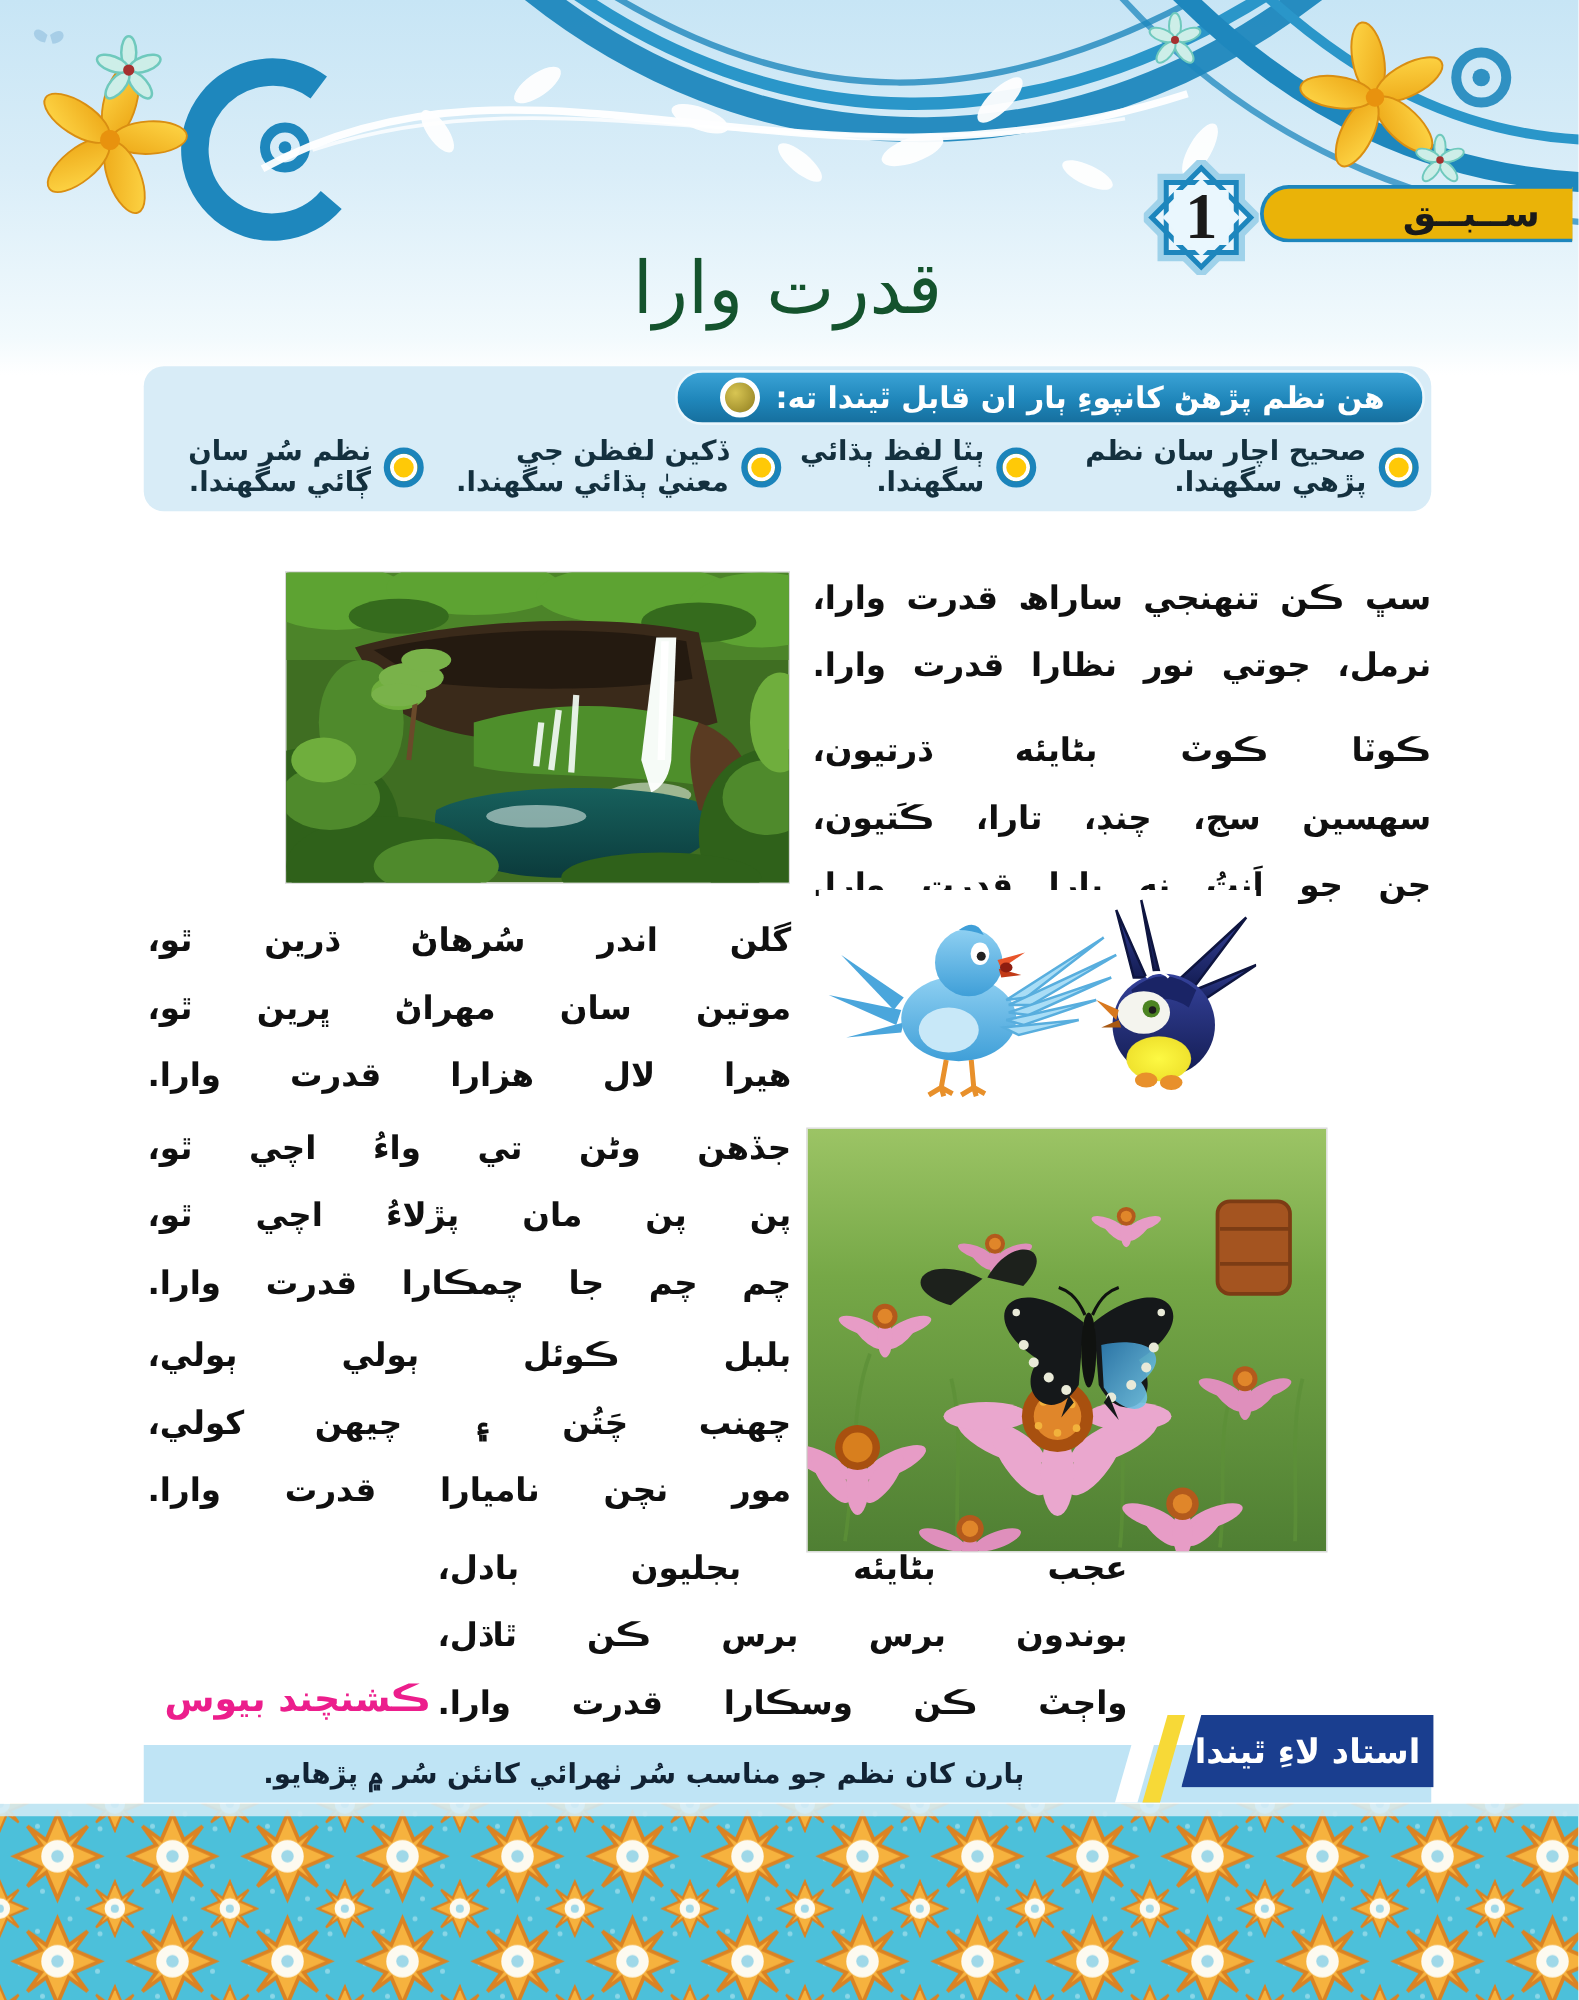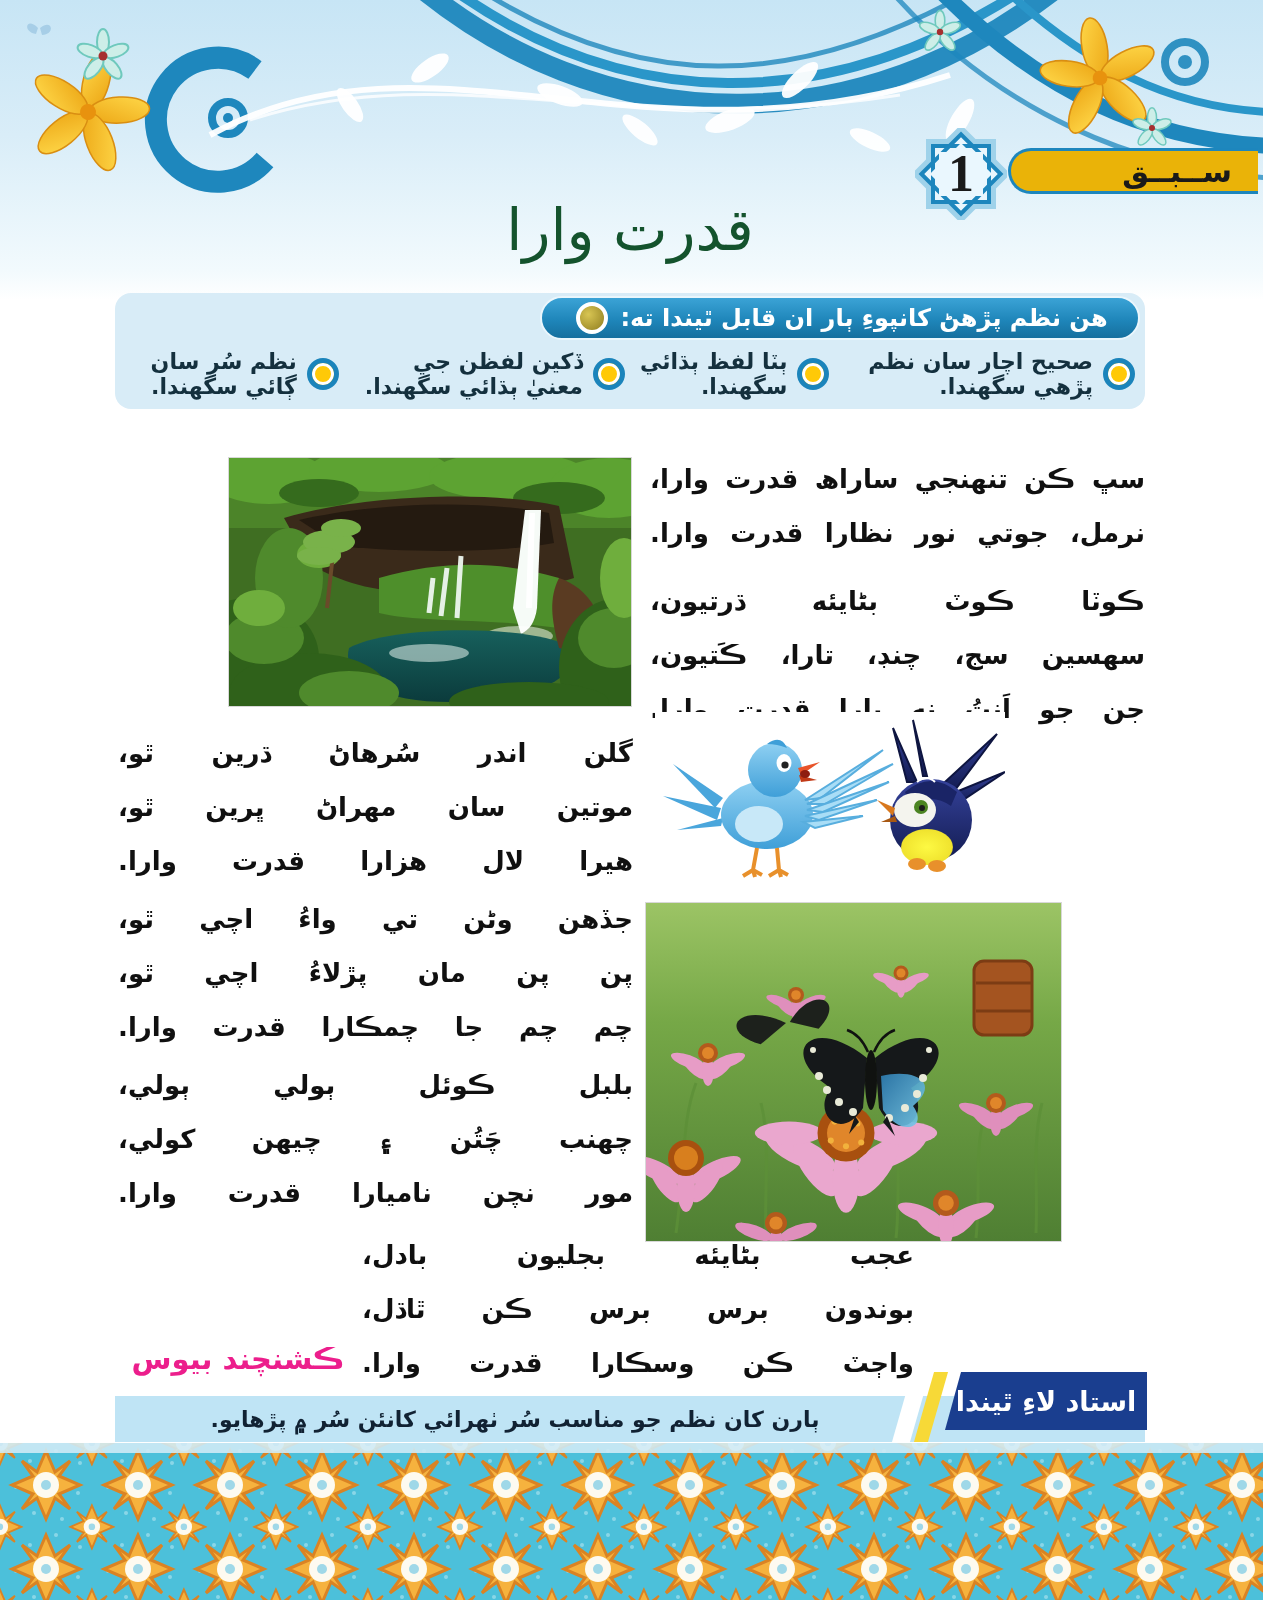"عجب بڻايئه بجليون بادل،" .stanza-5 { left: 362px -> 350px }
